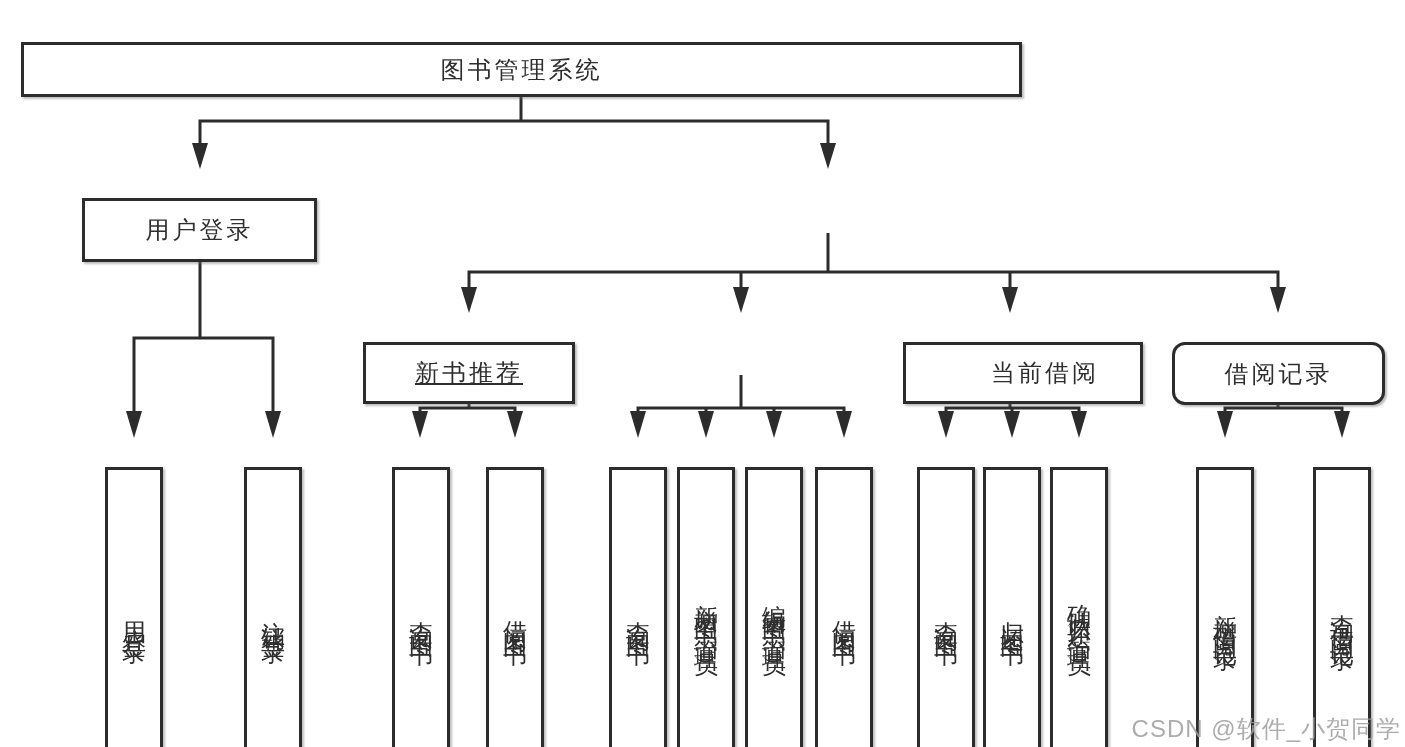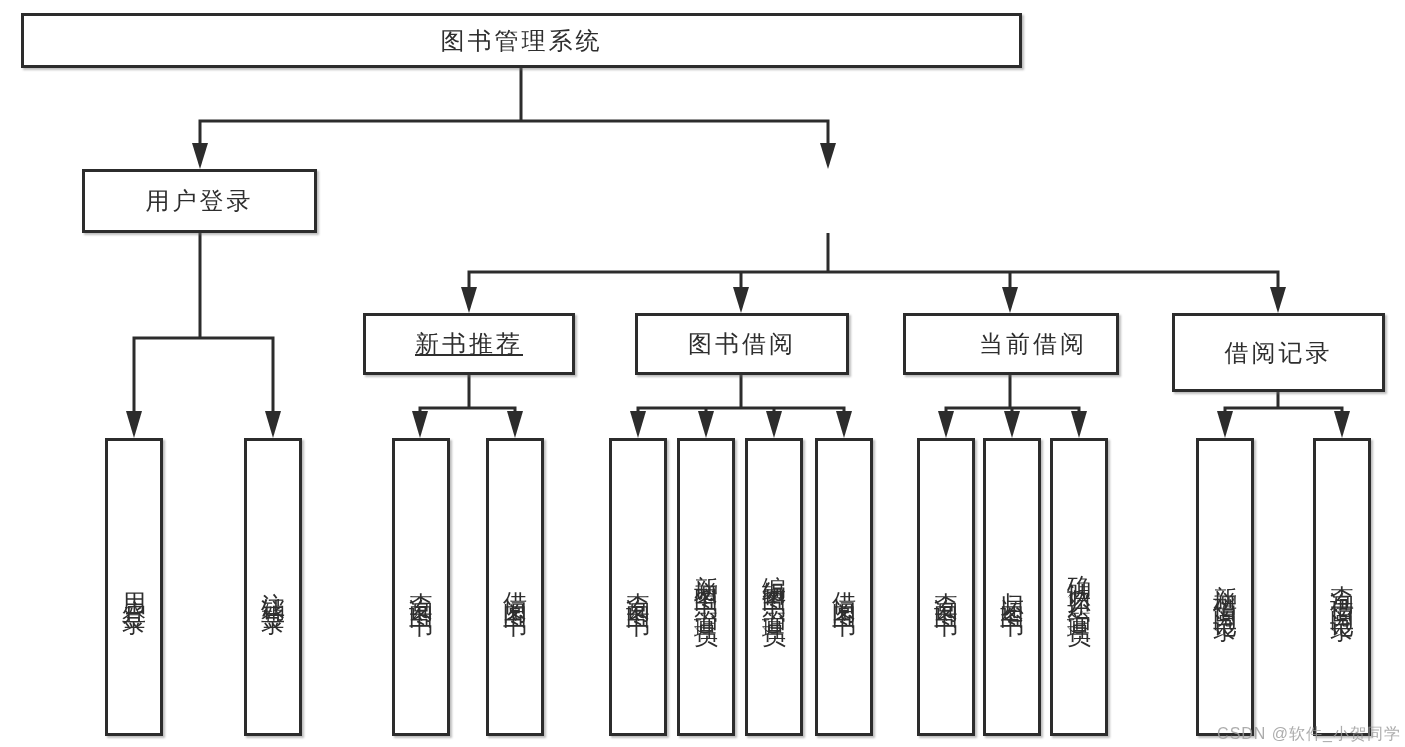"图书管理系统" .node { margin-top: none -> 29px }
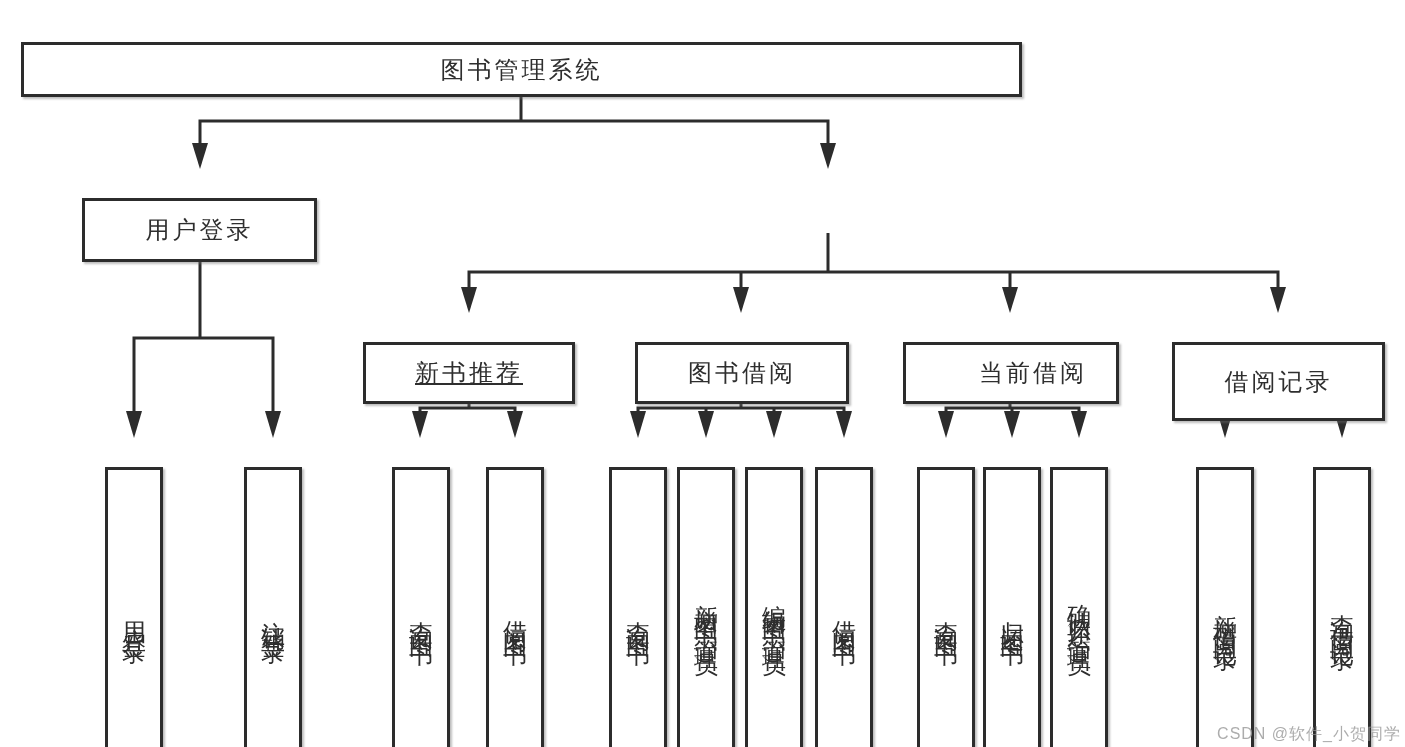"图书借阅" div.node { html: <div> <span>图书借阅</span> </div> -> none }
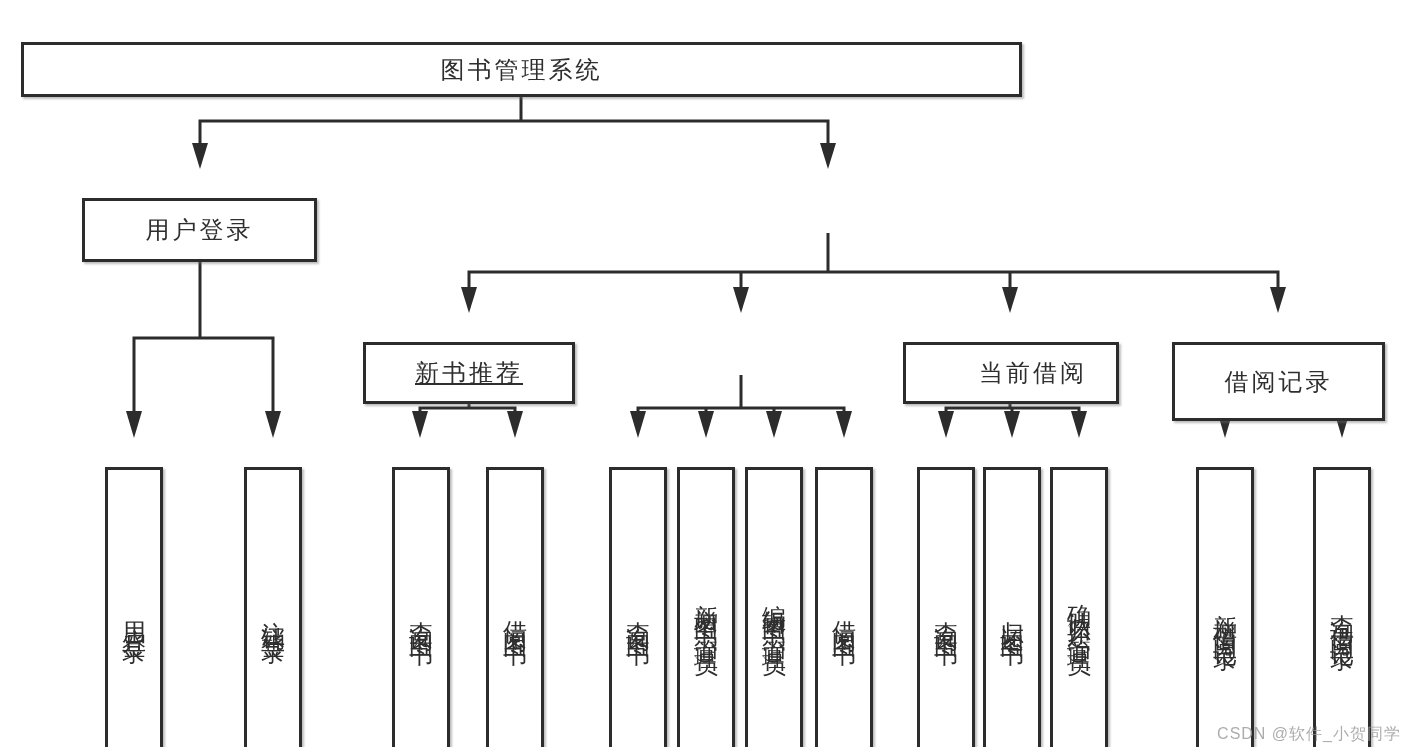"当前借阅" div.node { width: 216px -> 240px }
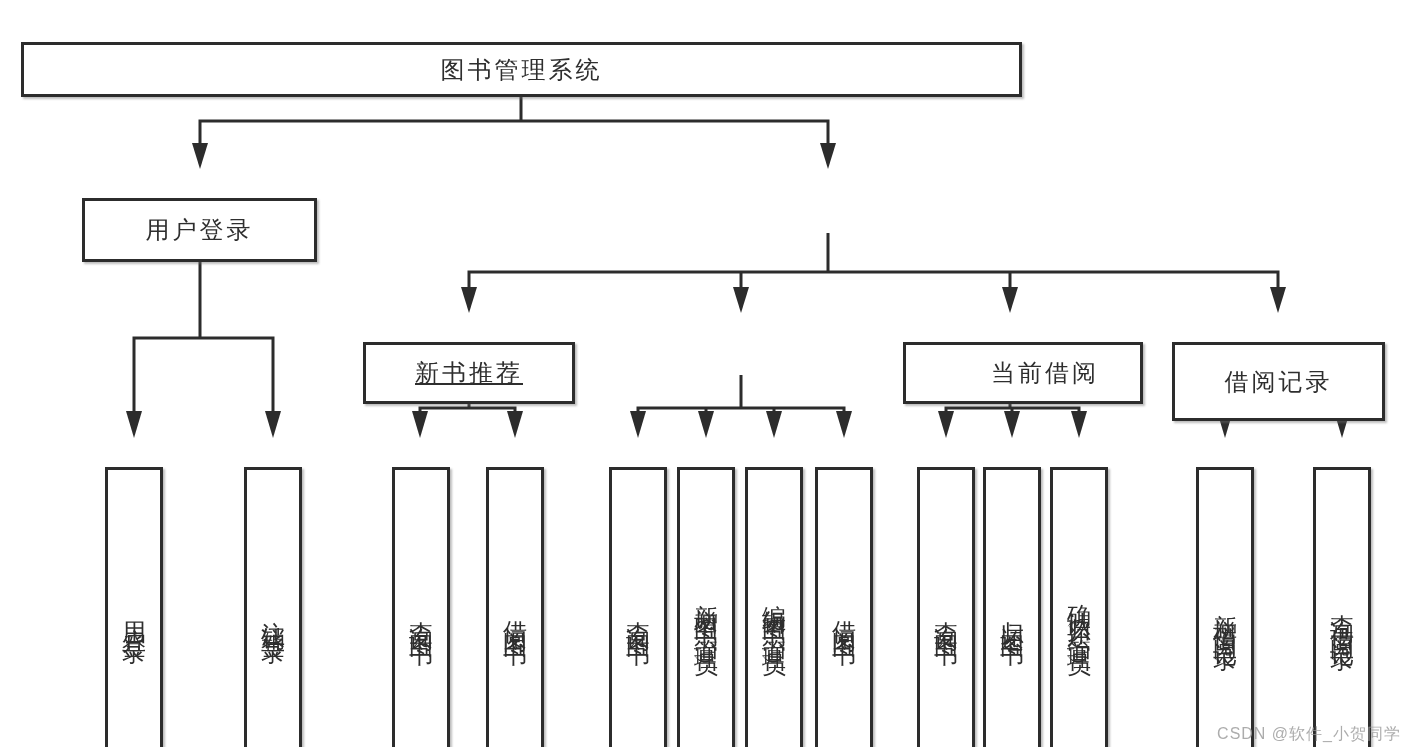"借阅记录" div.node { border-radius: none -> 13px; height: 79px -> 63px }
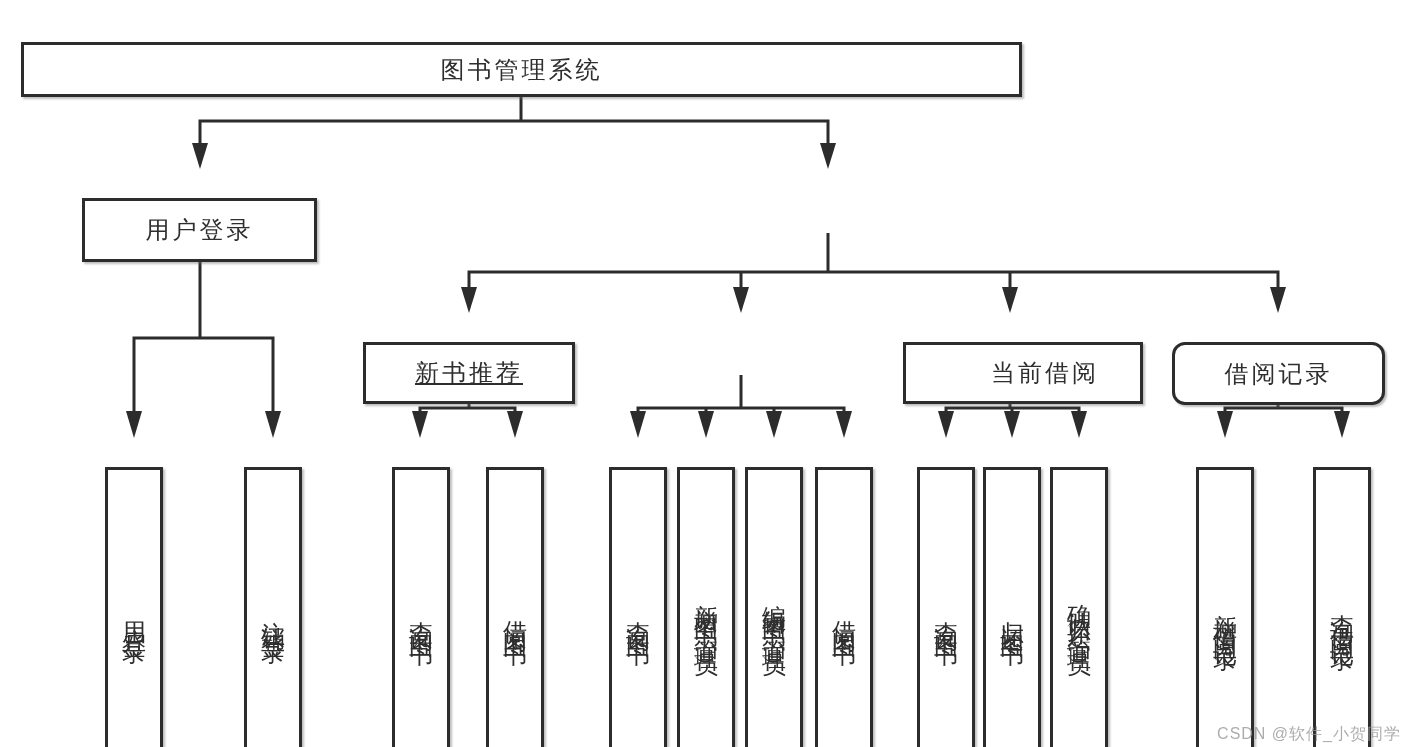"CSDN @软件_小贺同学" .watermark { font-size: 16px -> 24px }
